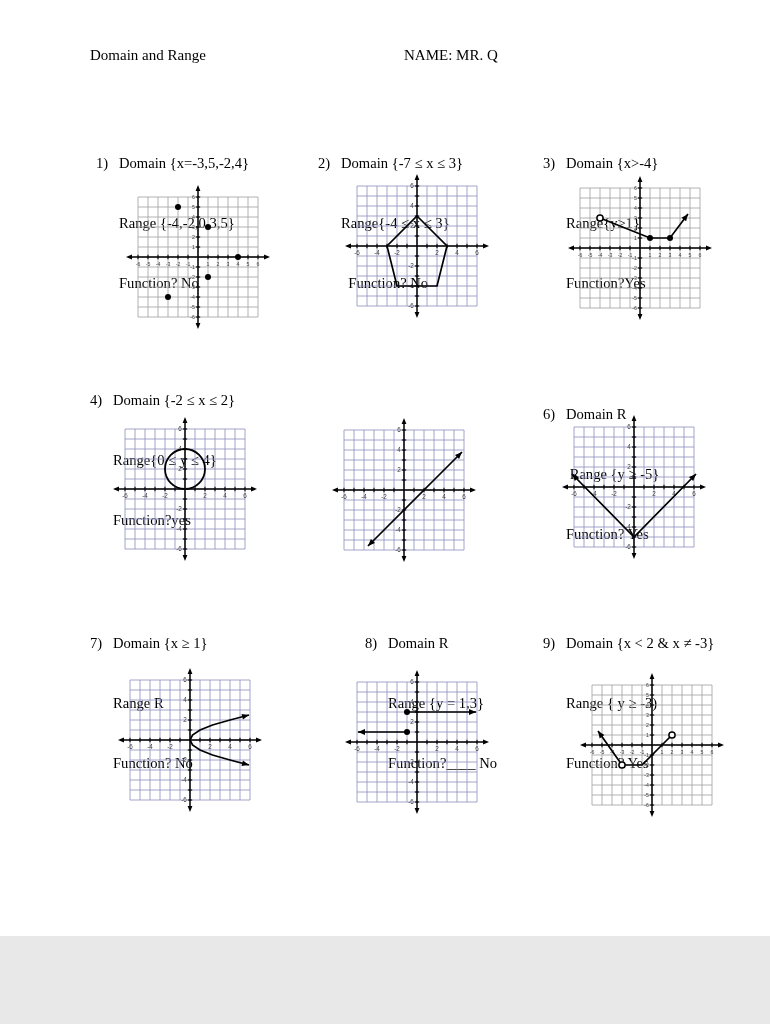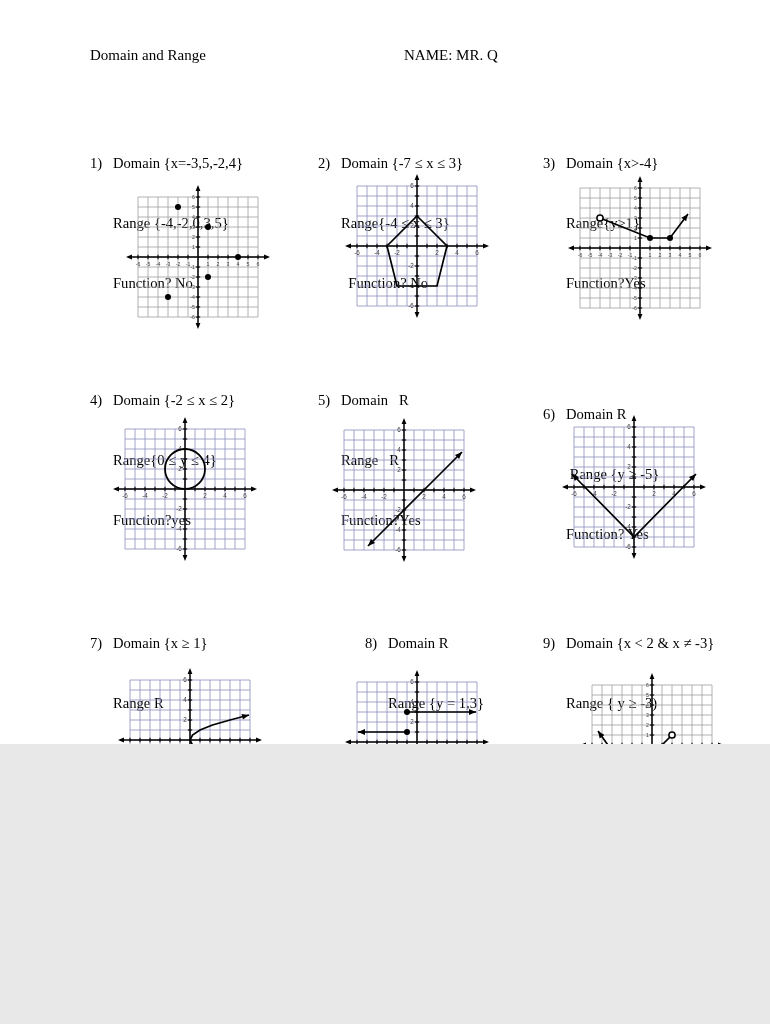"Domain and Range" .page { height: 744px -> 936px }
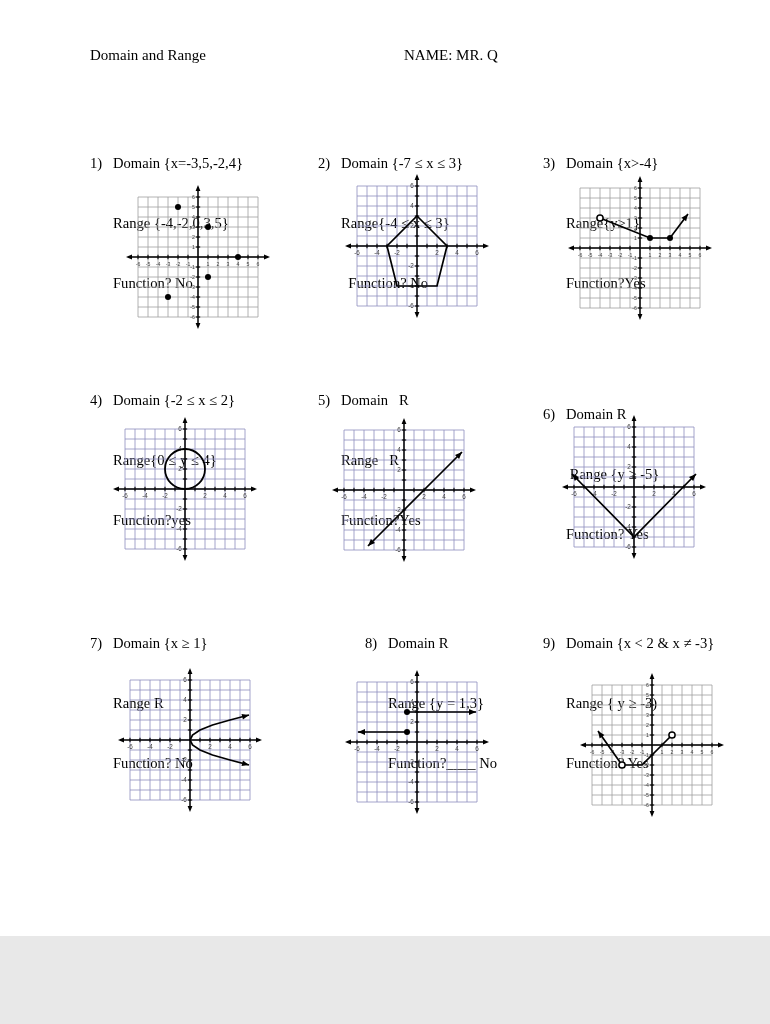"1) Domain {x=-3,5,-2,4}" div.prob { left: 90px -> 96px }
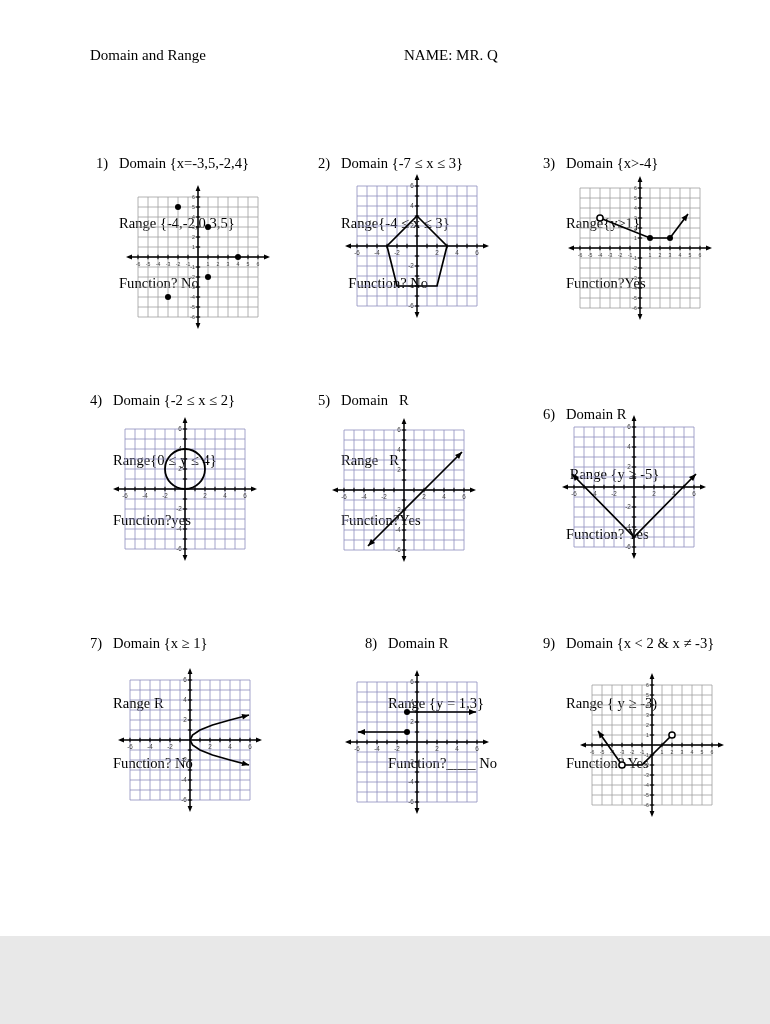"5) Domain R" div.prob { html: <div> <div><span>5)</span><span>Domain R</span></div> <div>Range R</div> <div>Function?Yes</div> </div> -> none }
